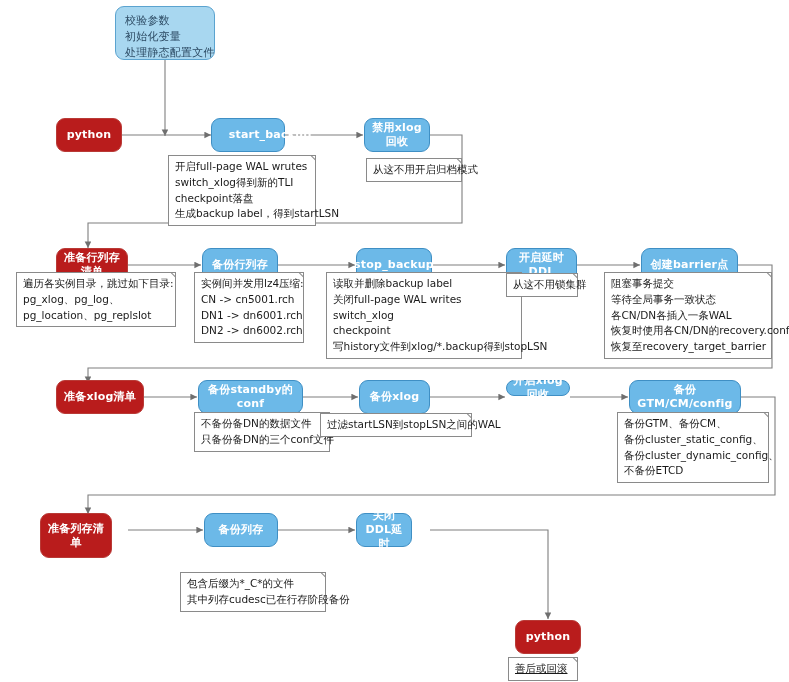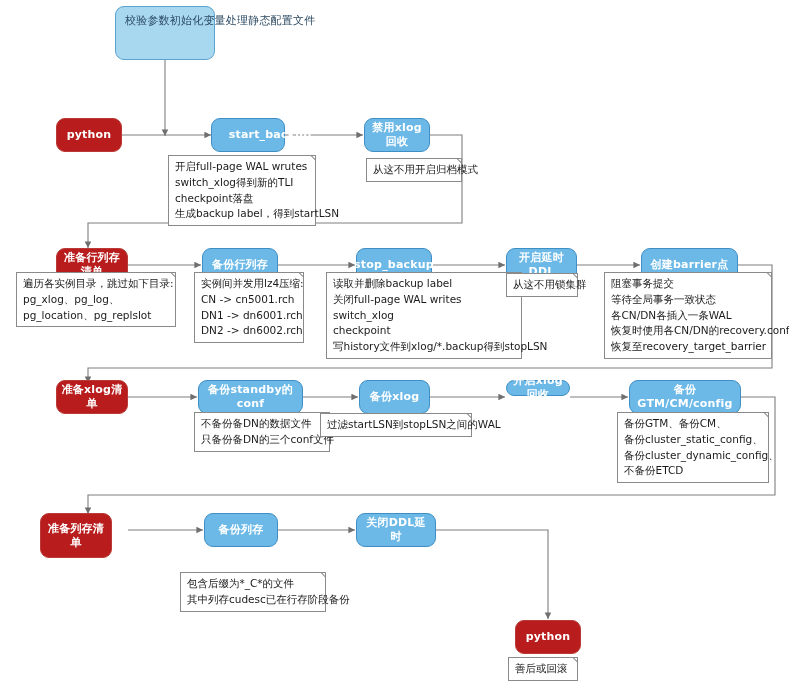"校验参数" .node.lightblue { flex-direction: row -> column }
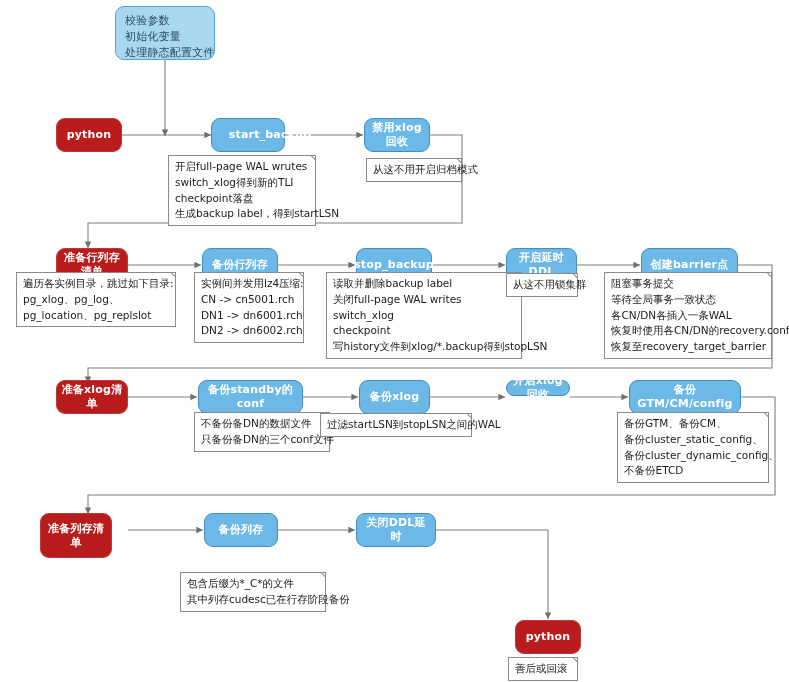"准备xlog清单" div.node { width: 72px -> 88px }
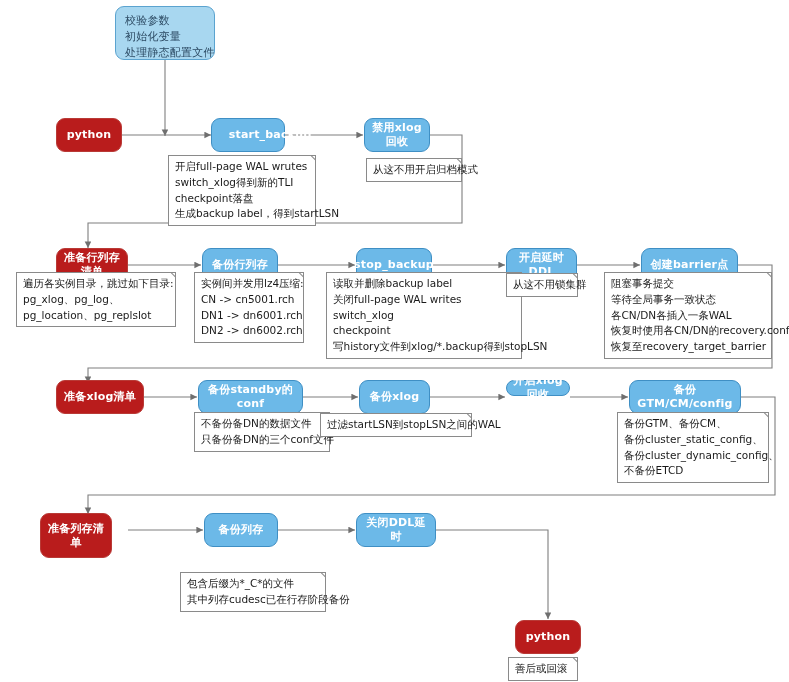"关闭DDL延时" div.node { width: 80px -> 56px }
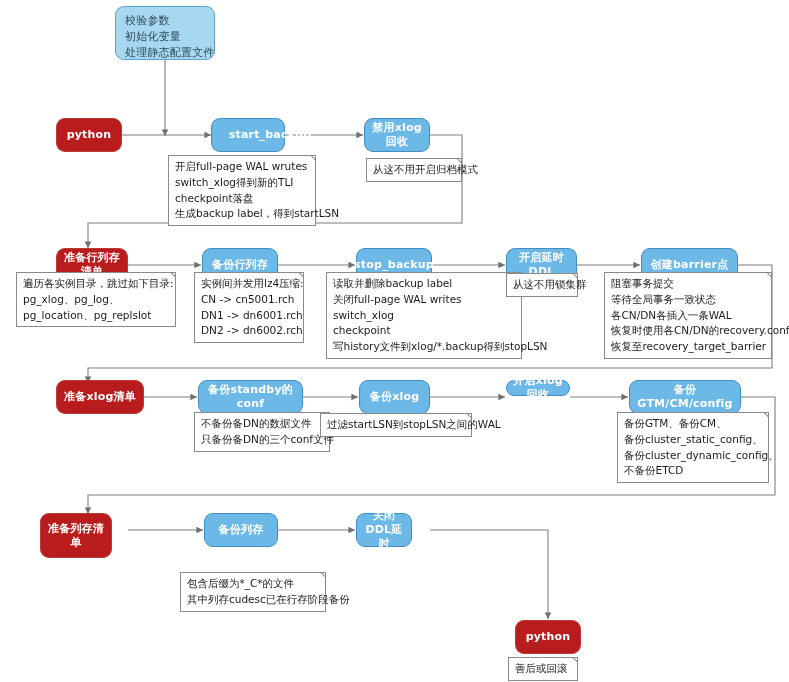"善后或回滚" div.note { text-decoration: none -> underline }
